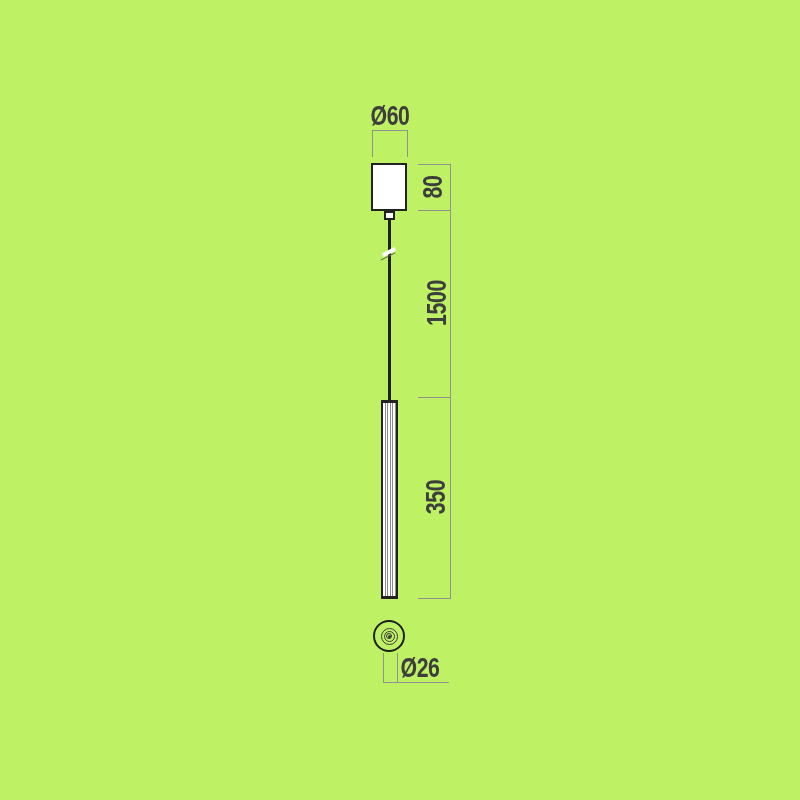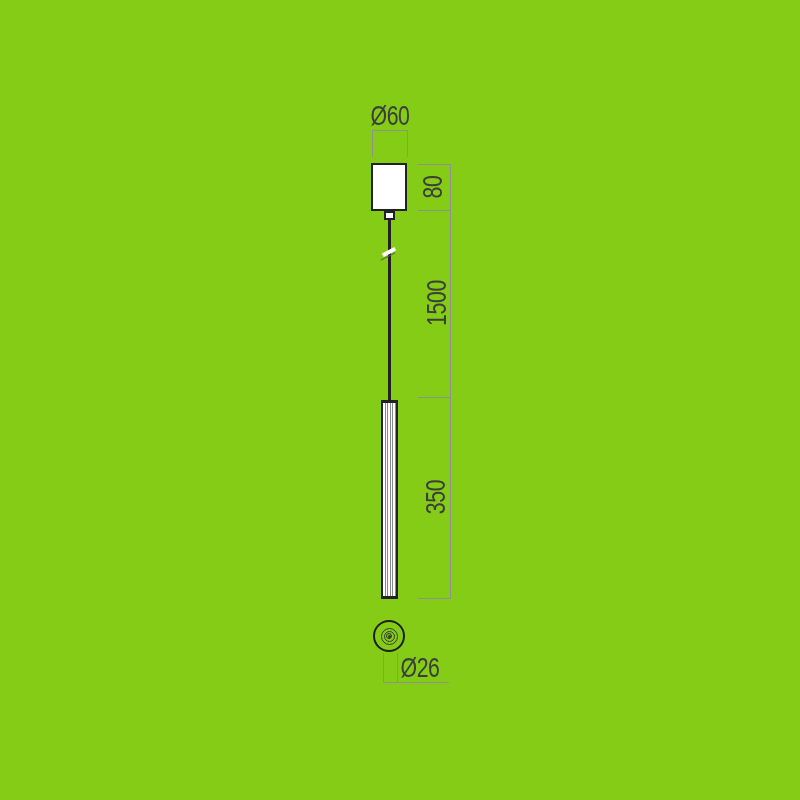"Ø60" .canvas { background: #84cc16 -> #bef264; font-weight: none -> bold }
